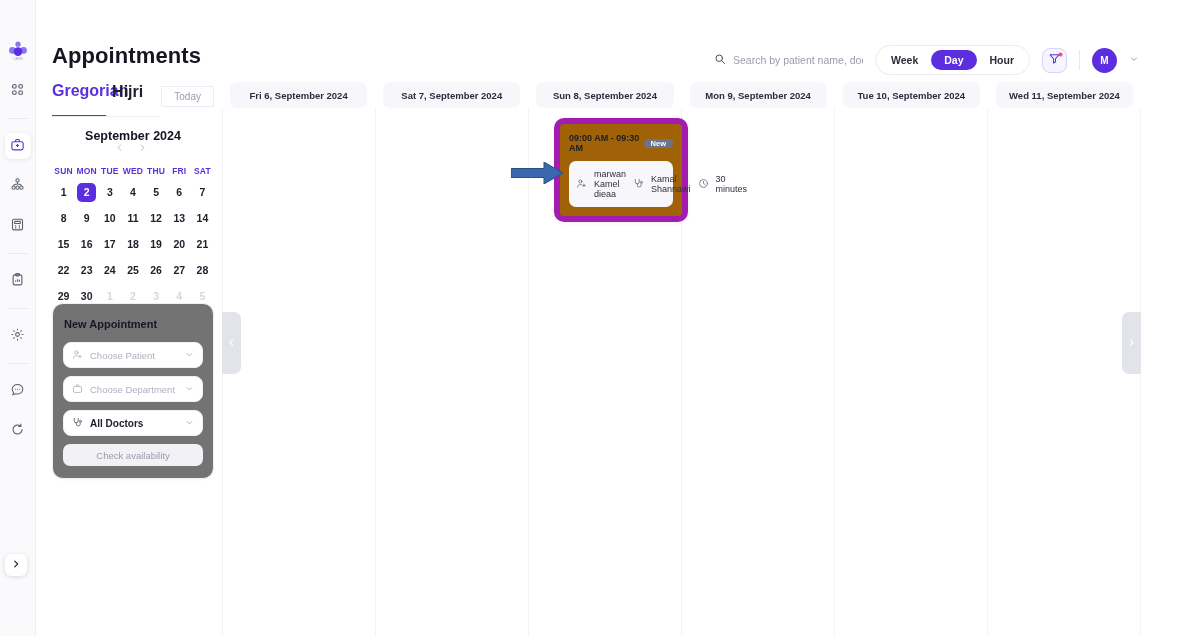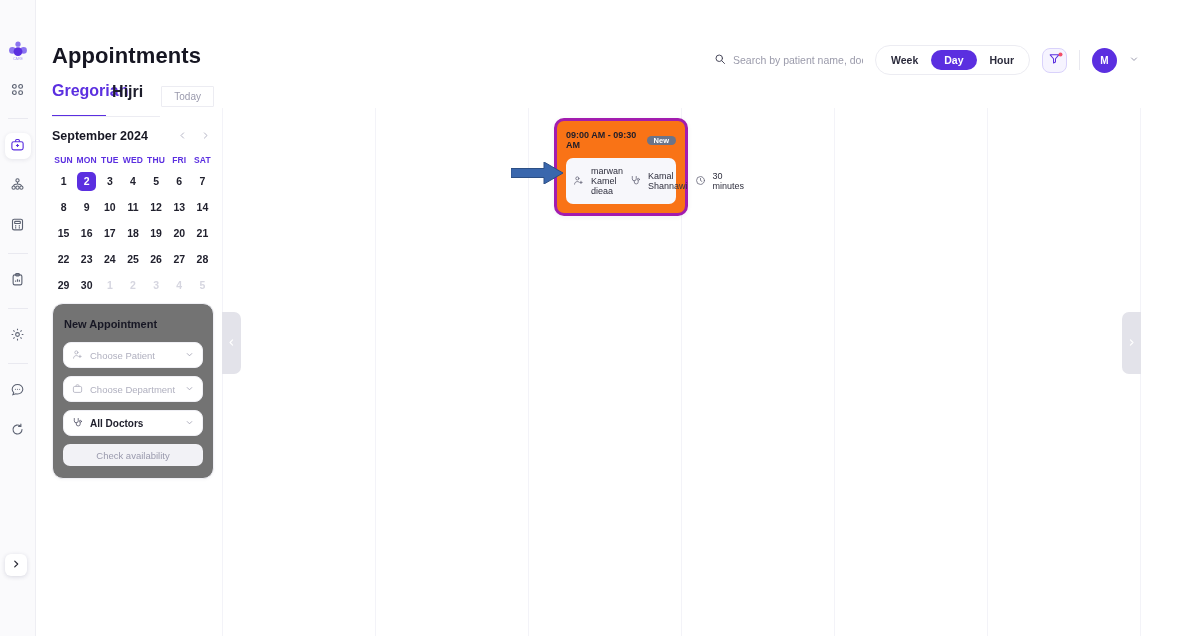"Fri 6, September 2024" div.day-headers { html: none -> <div> <div>Fri 6, September 2024</div> <div>Sat 7, September 2024</div> <div>Sun 8, September 2024</div> <div>Mon 9, September 2024</div> <div>Tue 10, September 2024</div> <div>Wed 11, September 2024</div> </div> }
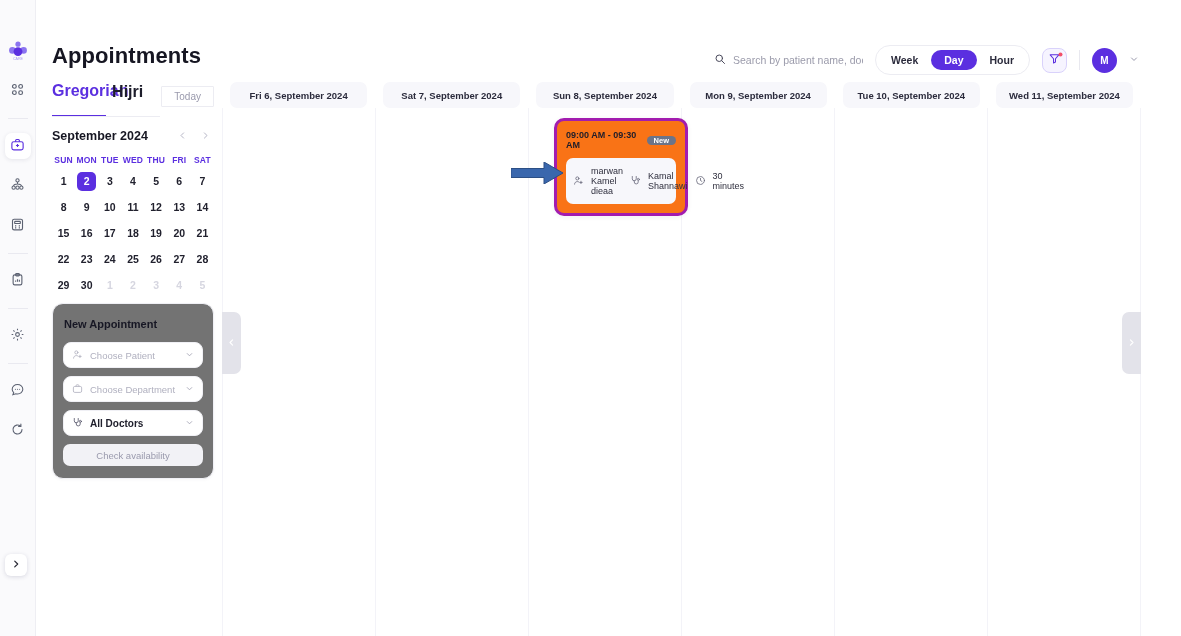"September 2024" .month-row { flex-direction: none -> column }
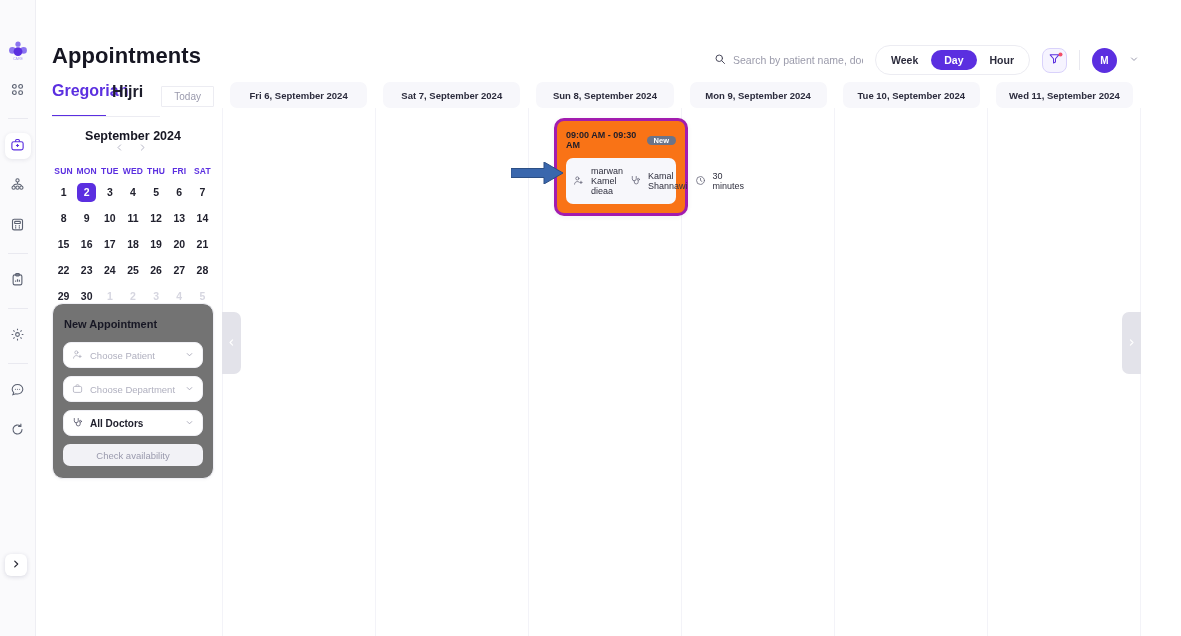"09:00 AM - 09:30 AM" #appt-card { background: #f97316 -> #a16207; border: 3px solid #a21caf -> 6px solid #a21caf }
